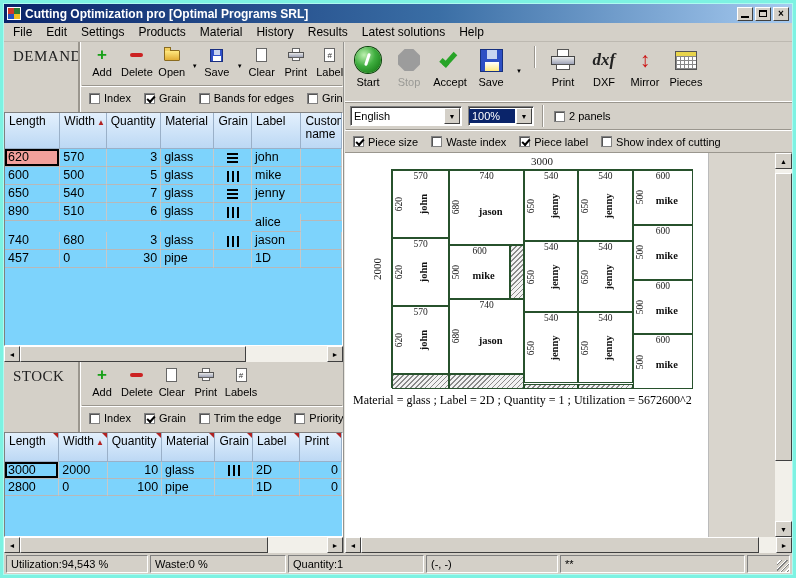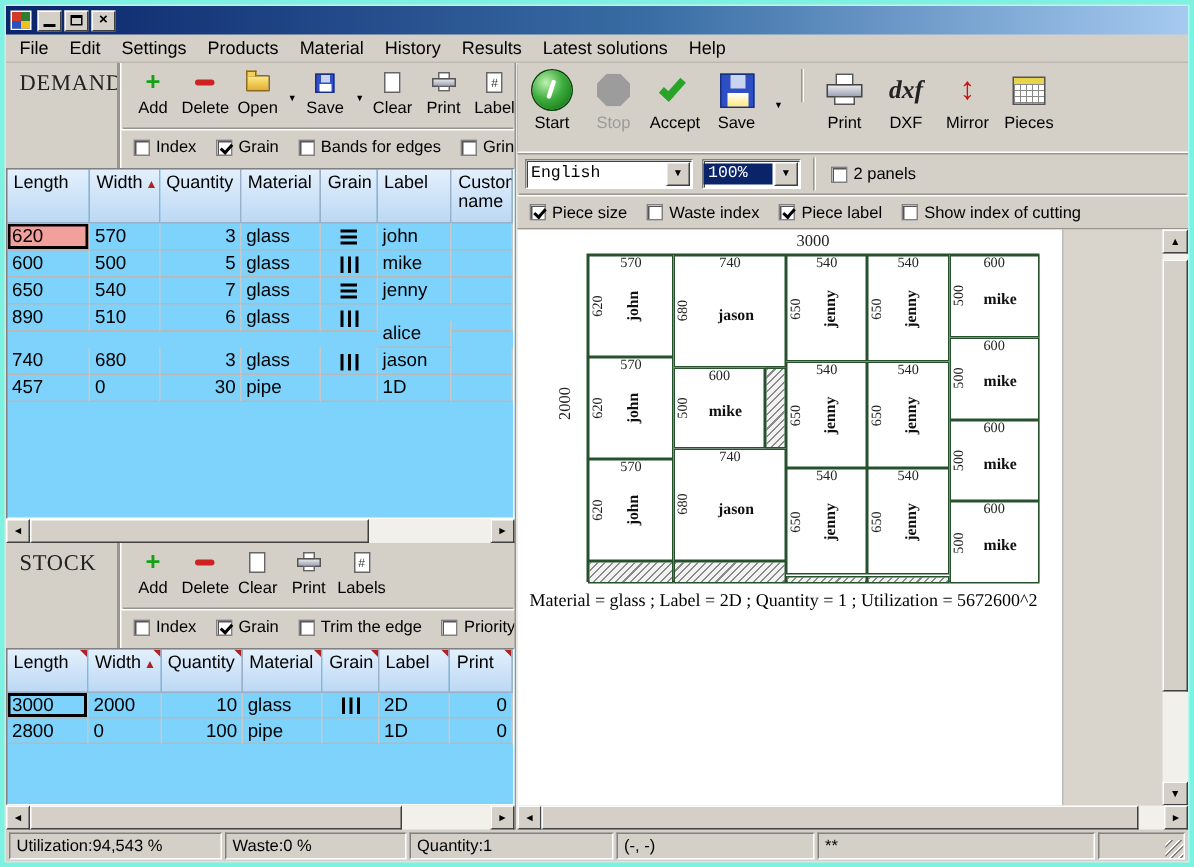"Cutting Optimization pro [Optimal" span.title { html: none -> <span>Cutting Optimization pro [Optimal Programs SRL]</span> }
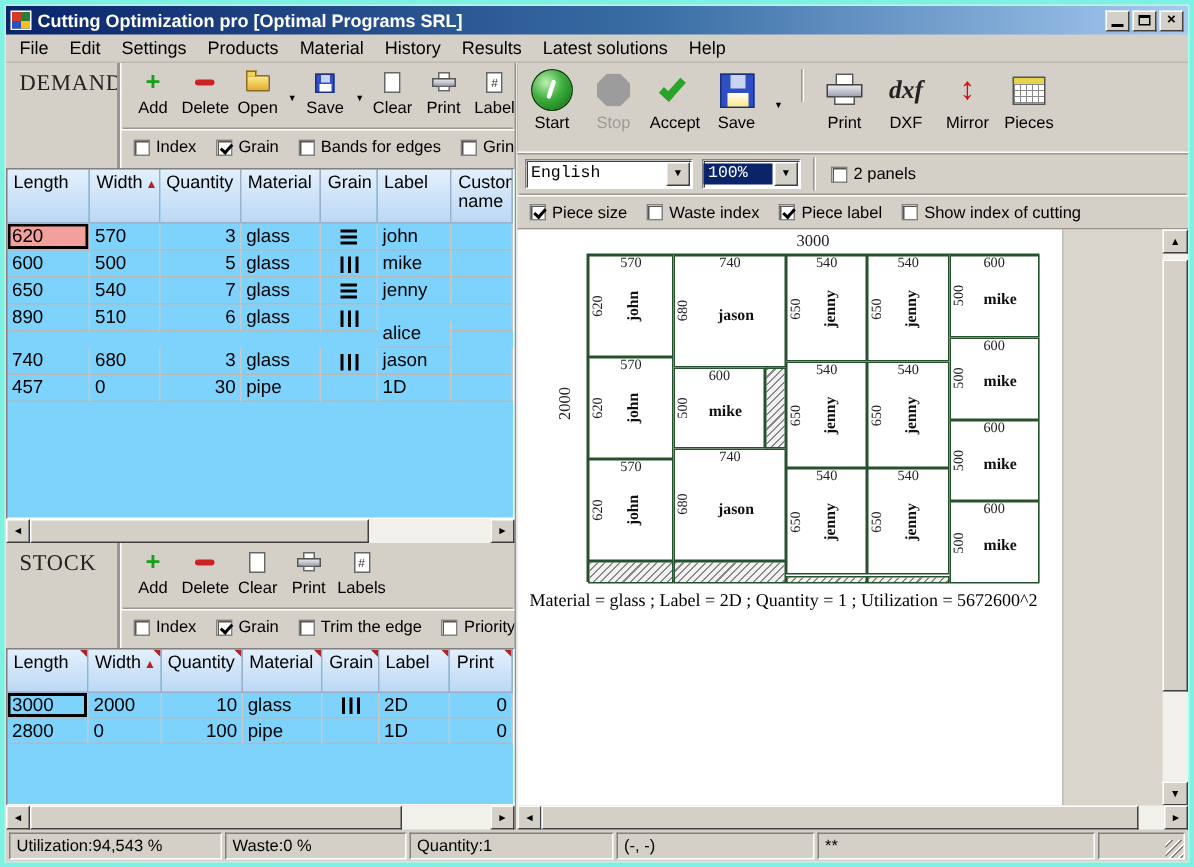"English" .combo { font-family: Liberation Mono, monospace -> none }
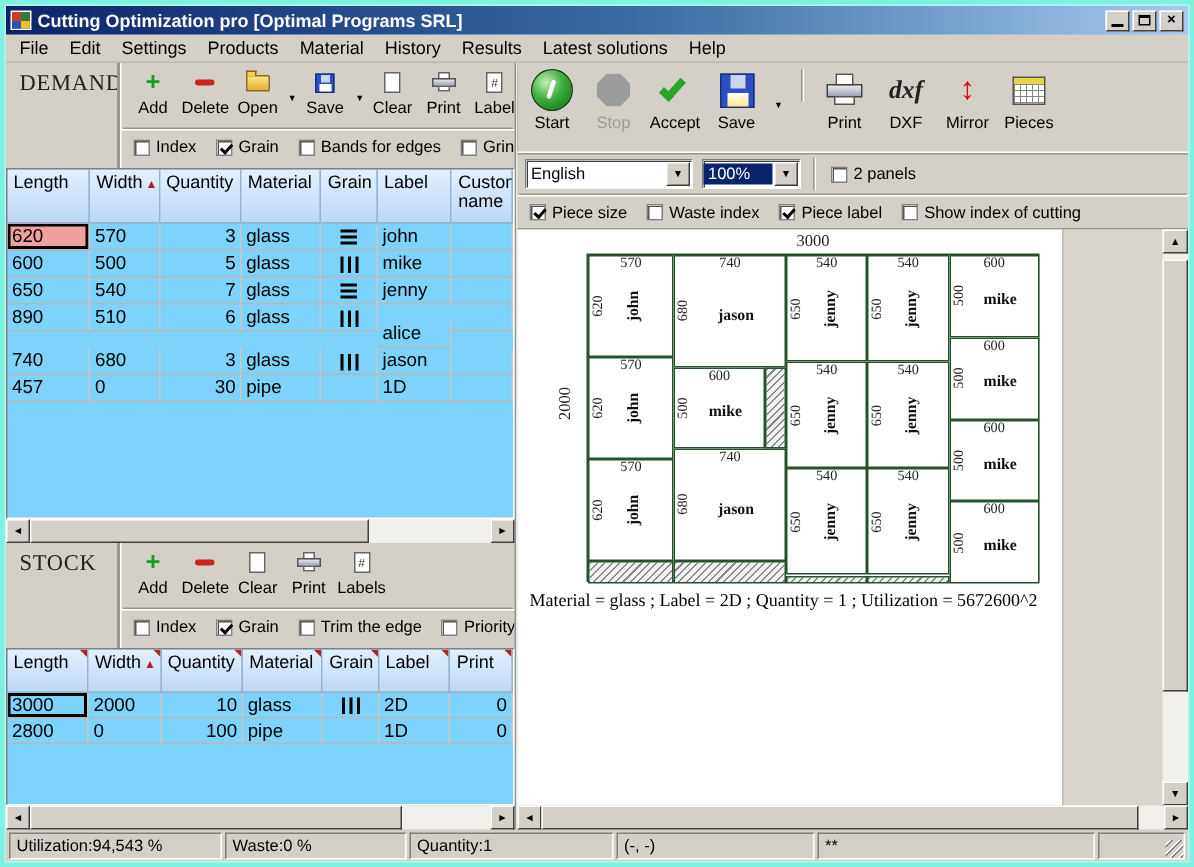"Waste:0 %" div.spanel { width: 121px -> 136px }
